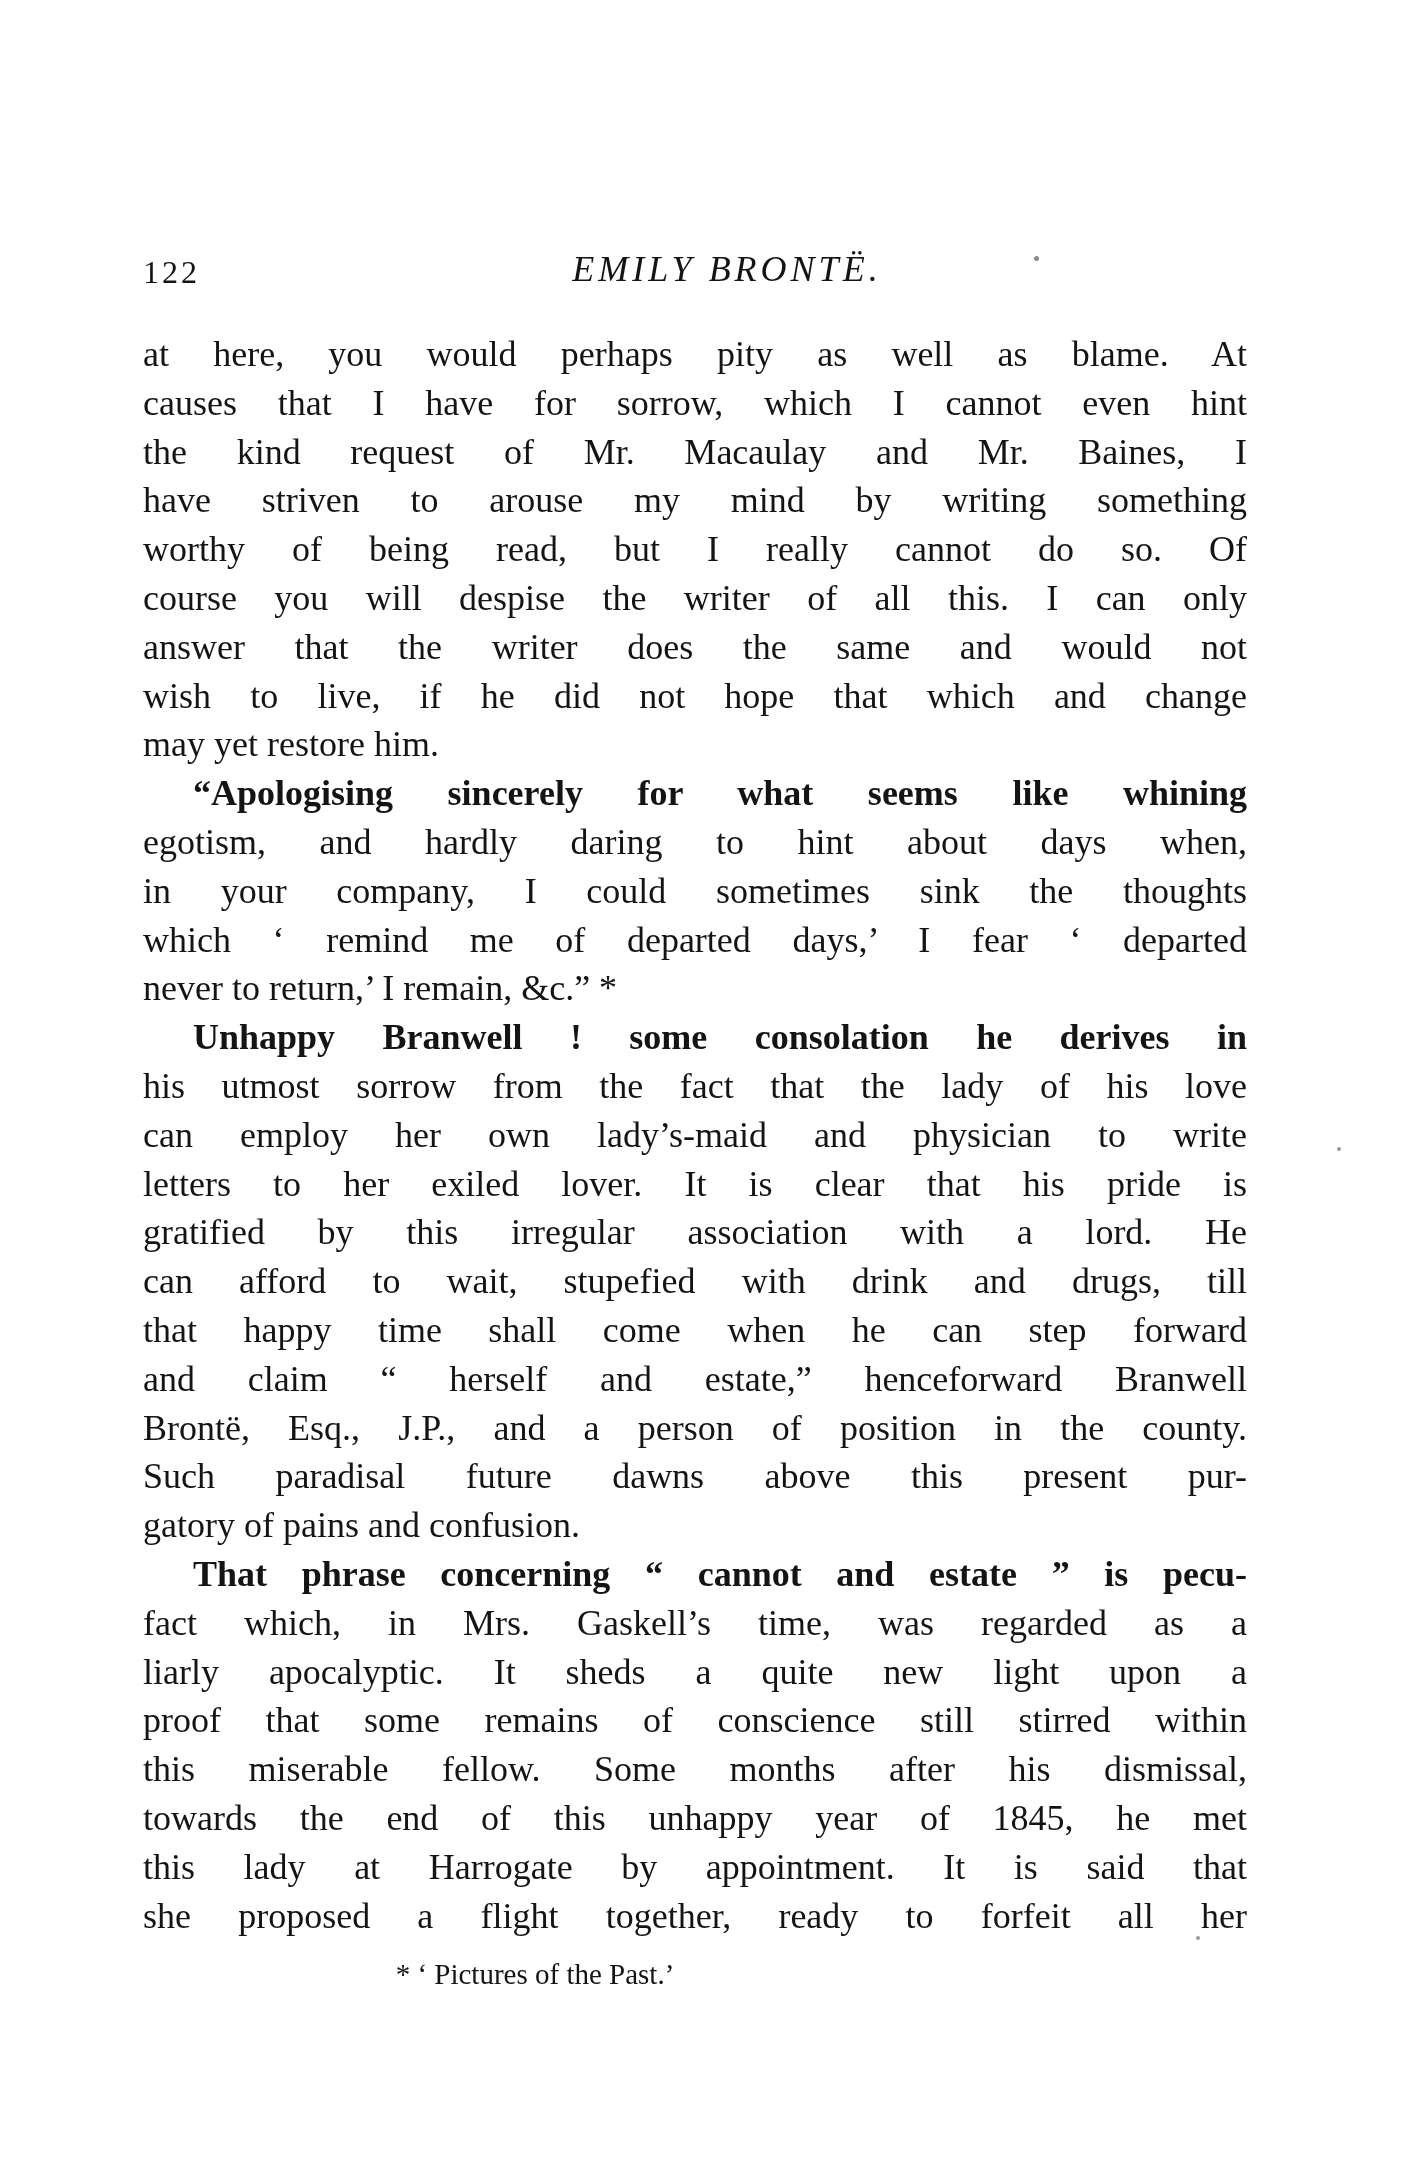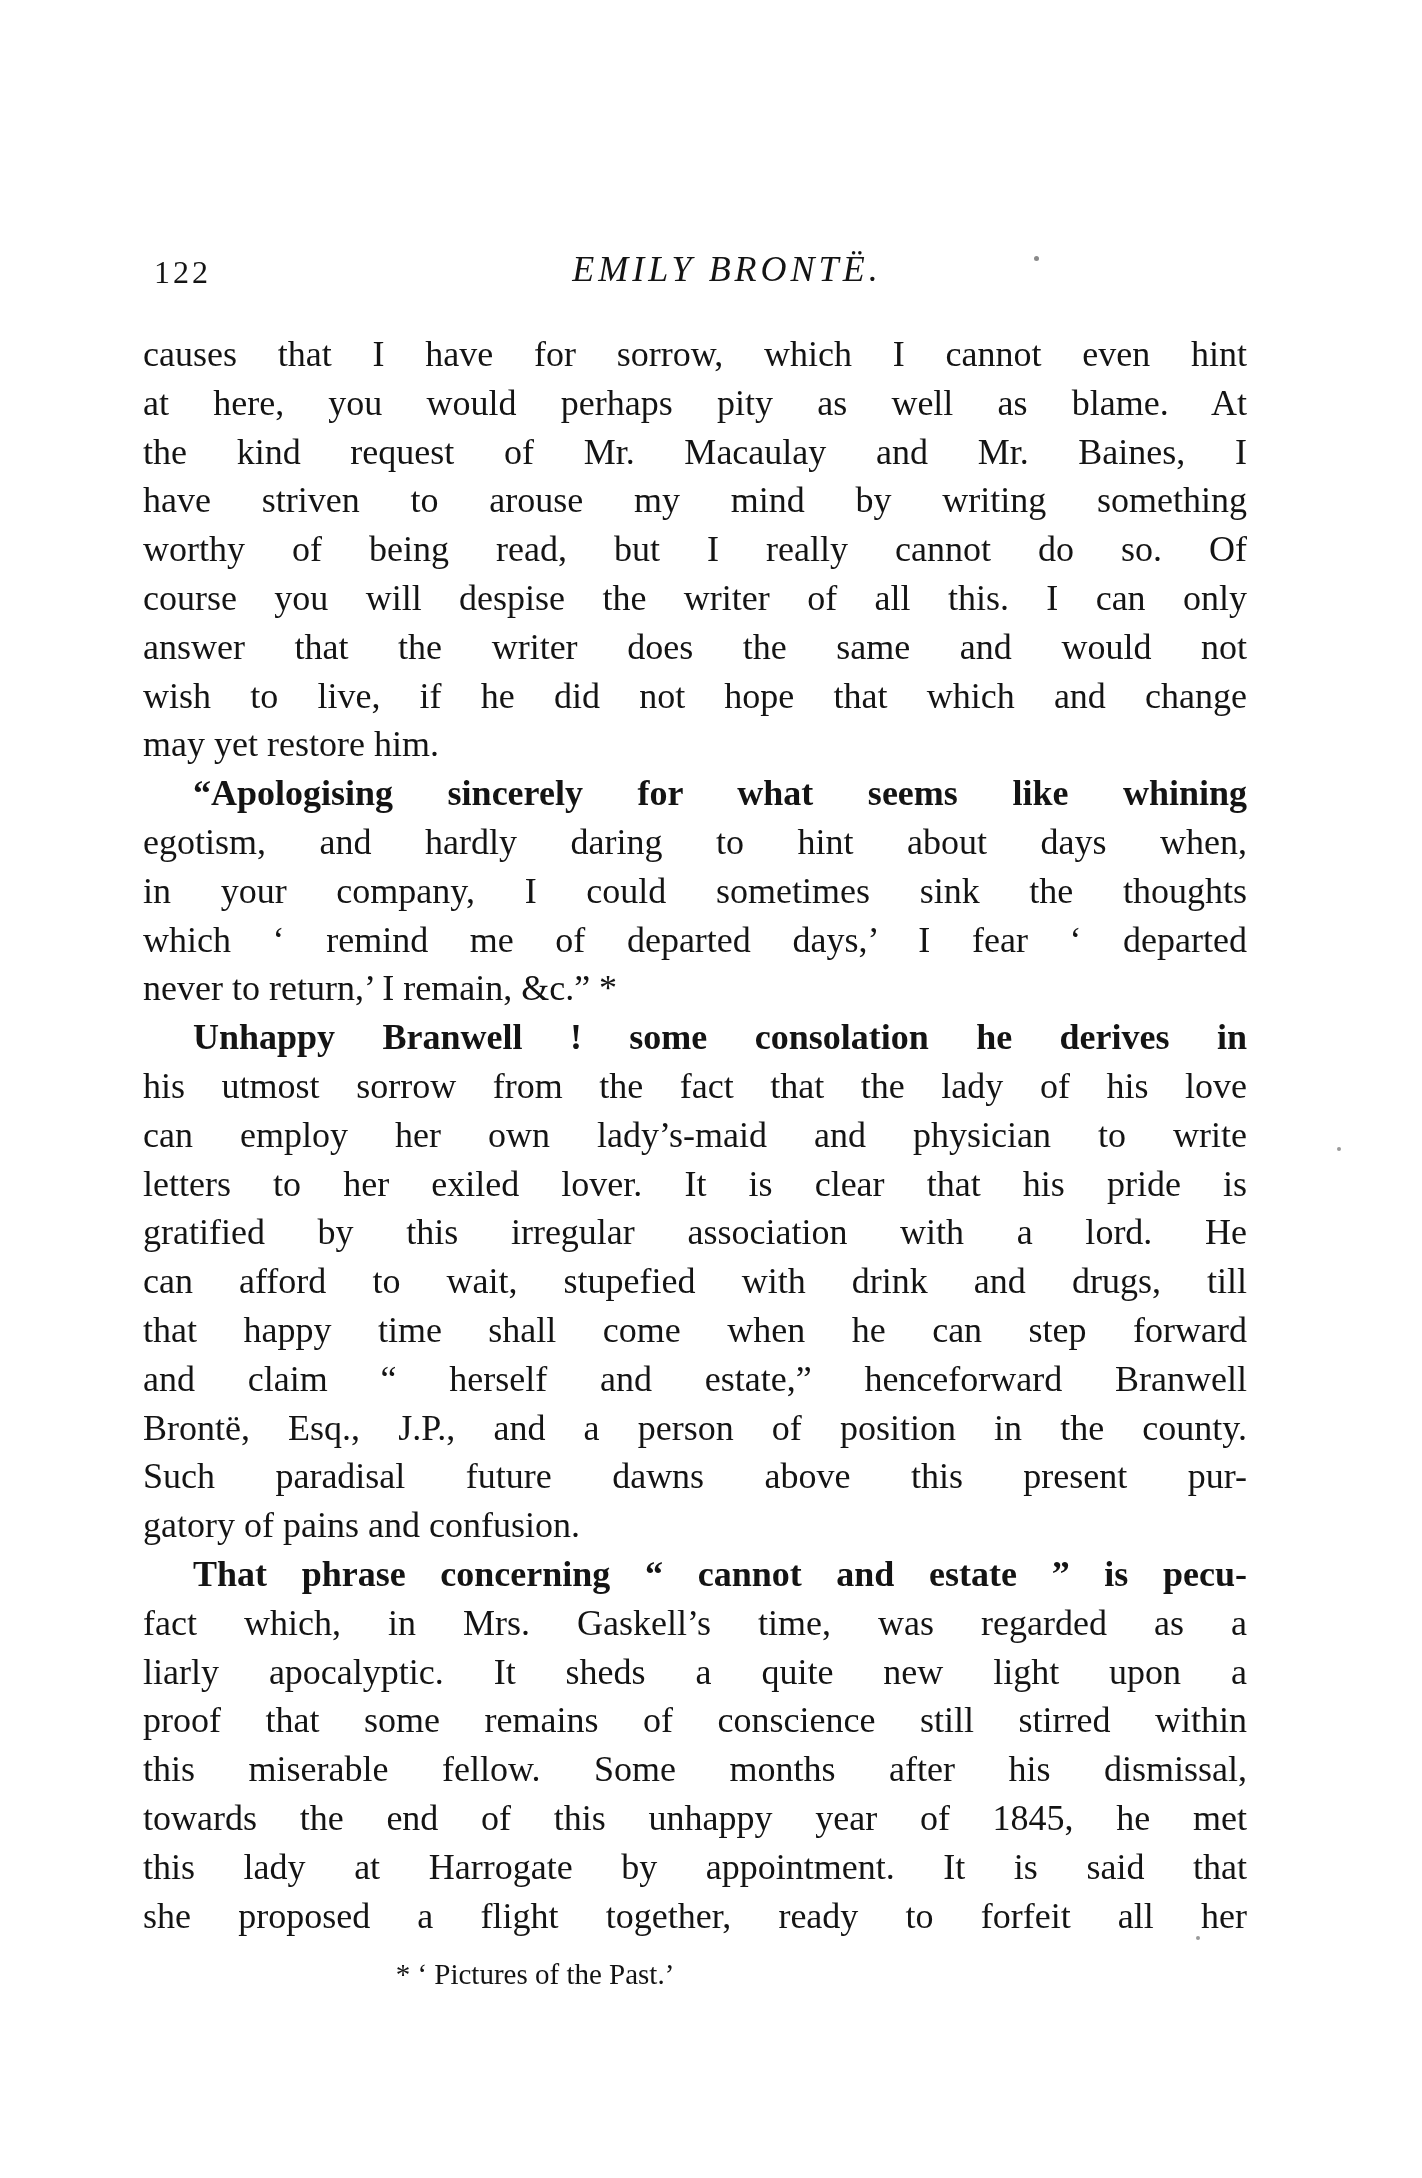"122" .pagenum { left: 154px -> 143px }
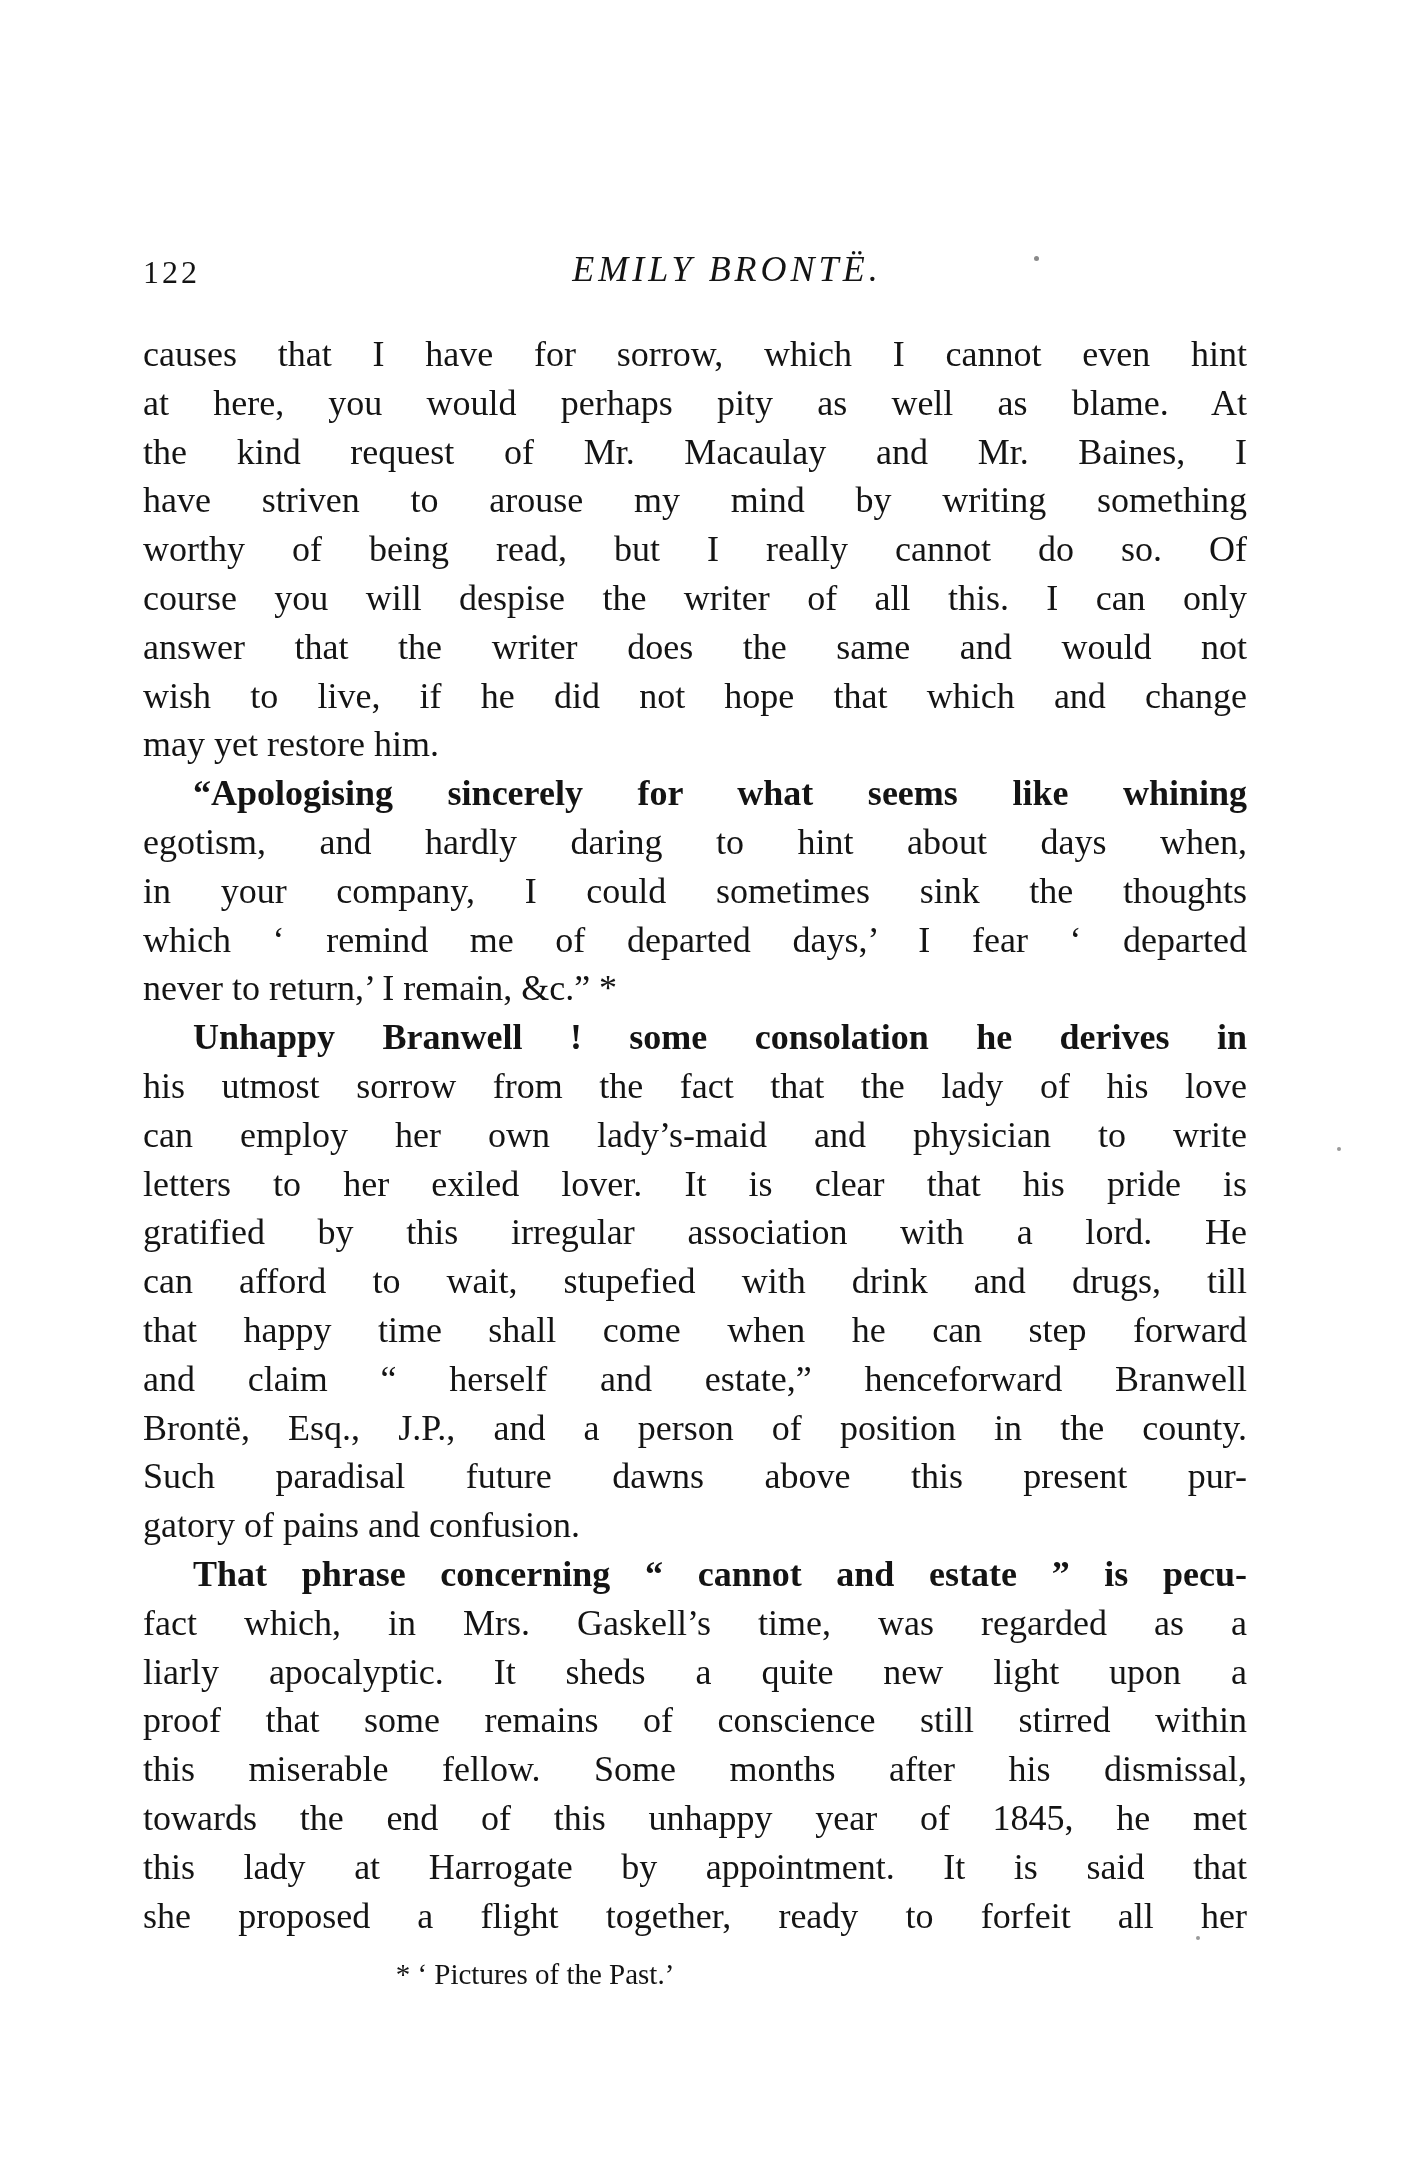"causes that I have for" div.line { order: before "at here, you would perhaps" -> after "at here, you would perhaps" }
